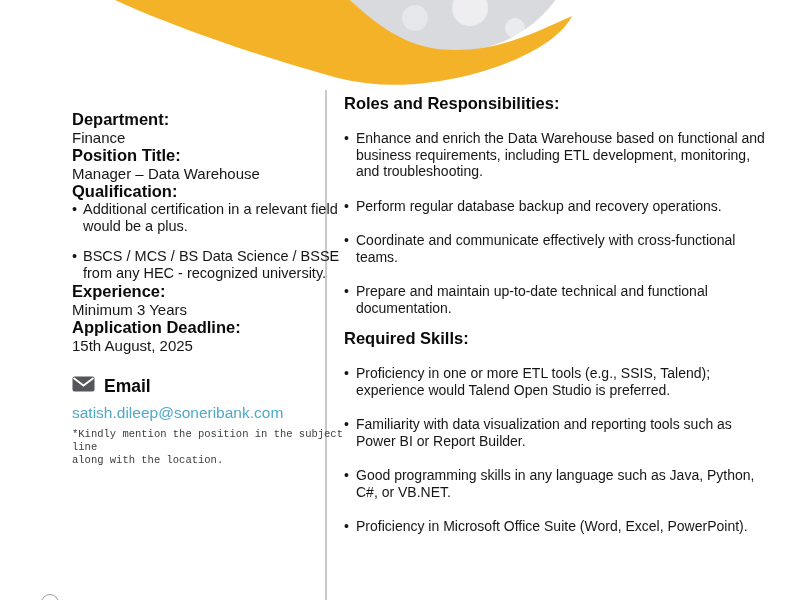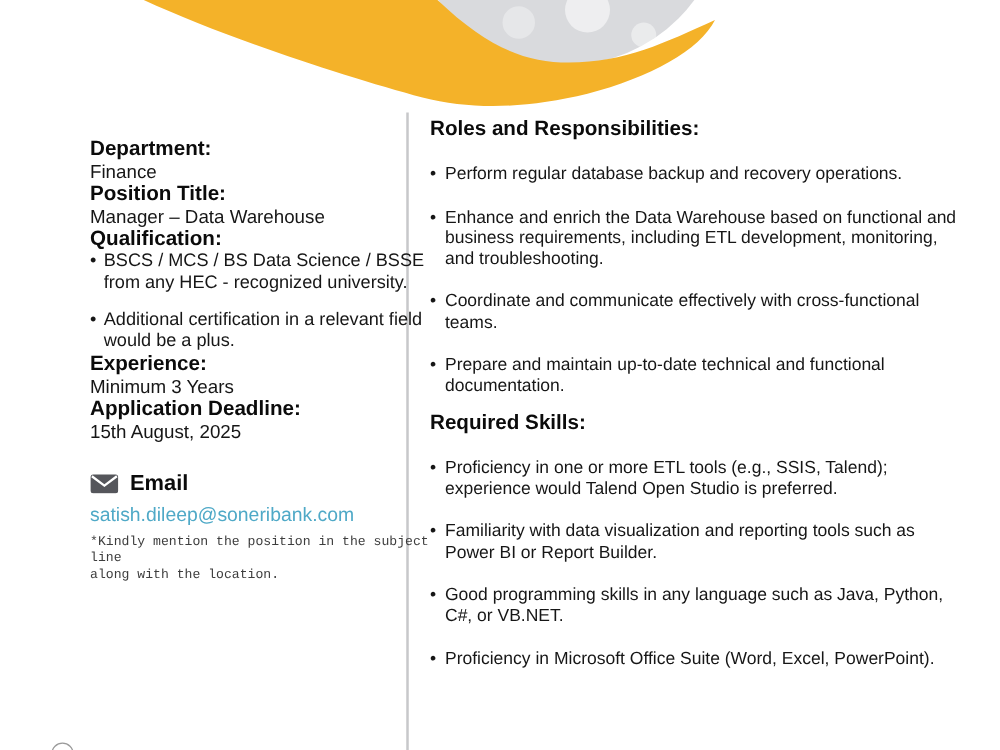"Perform regular database backup and" li { order: before "Enhance and enrich the Data" -> after "Enhance and enrich the Data" }
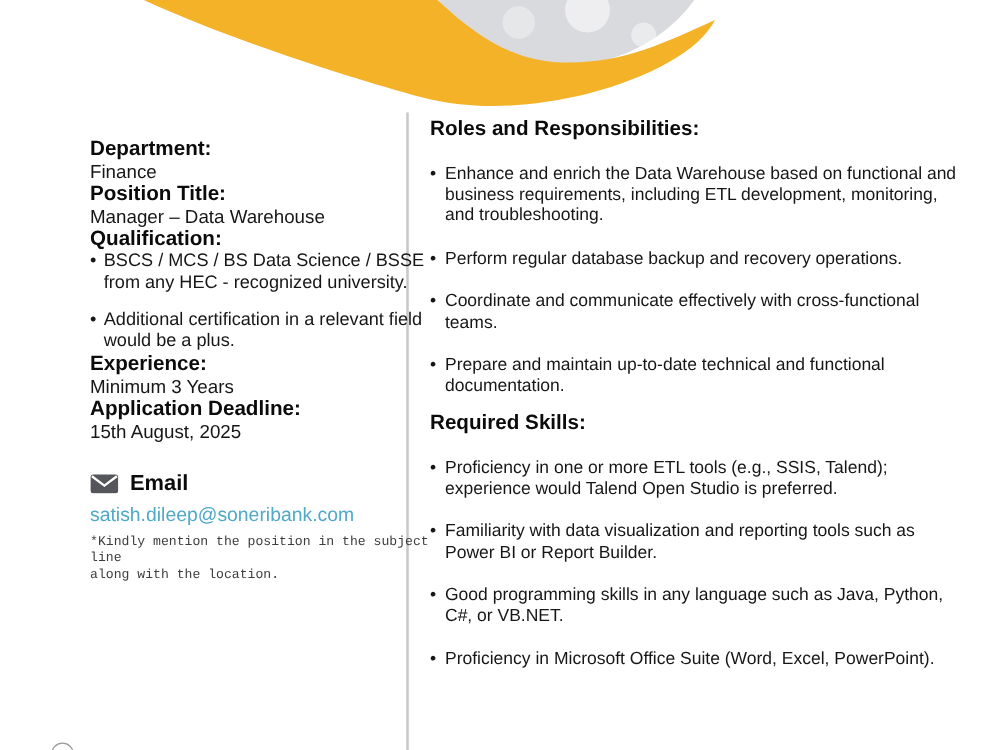"BSCS / MCS / BS" li { order: before "Additional certification in a relevant" -> after "Additional certification in a relevant" }
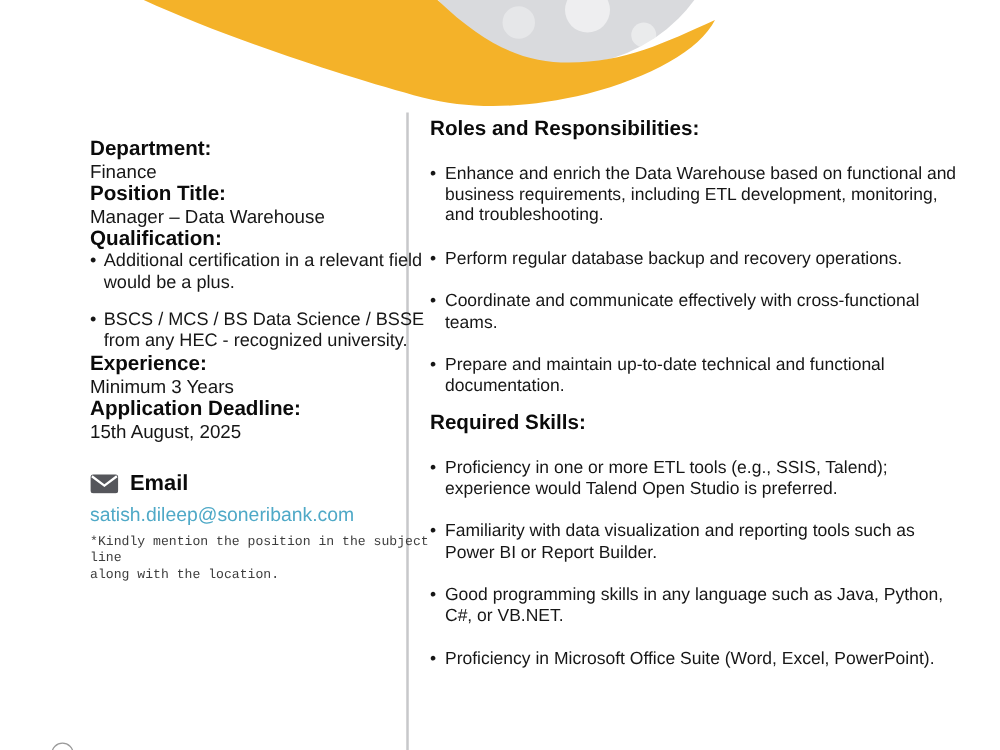"Email" .email-row { align-items: center -> flex-start }
